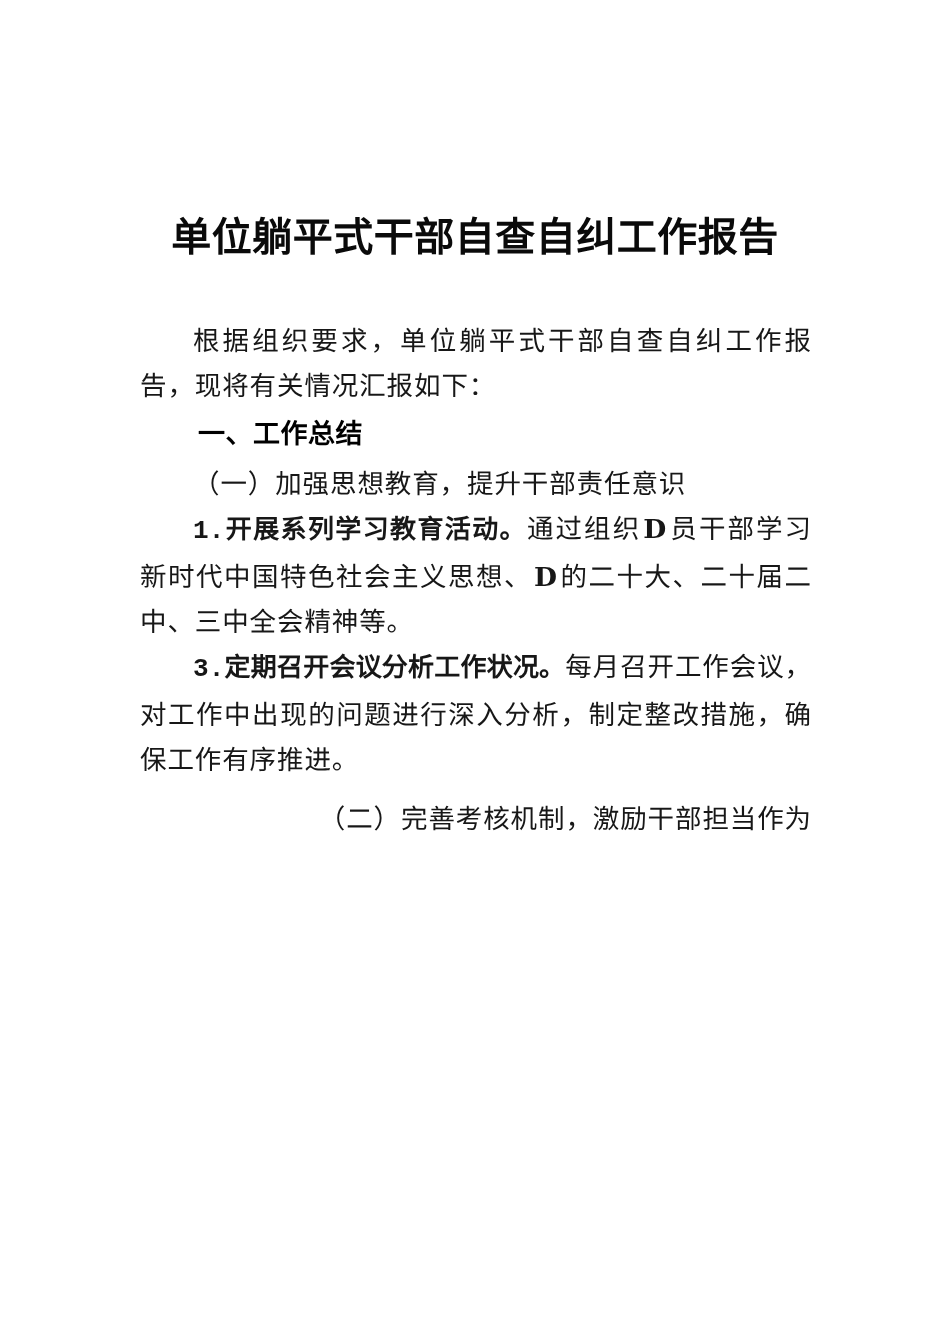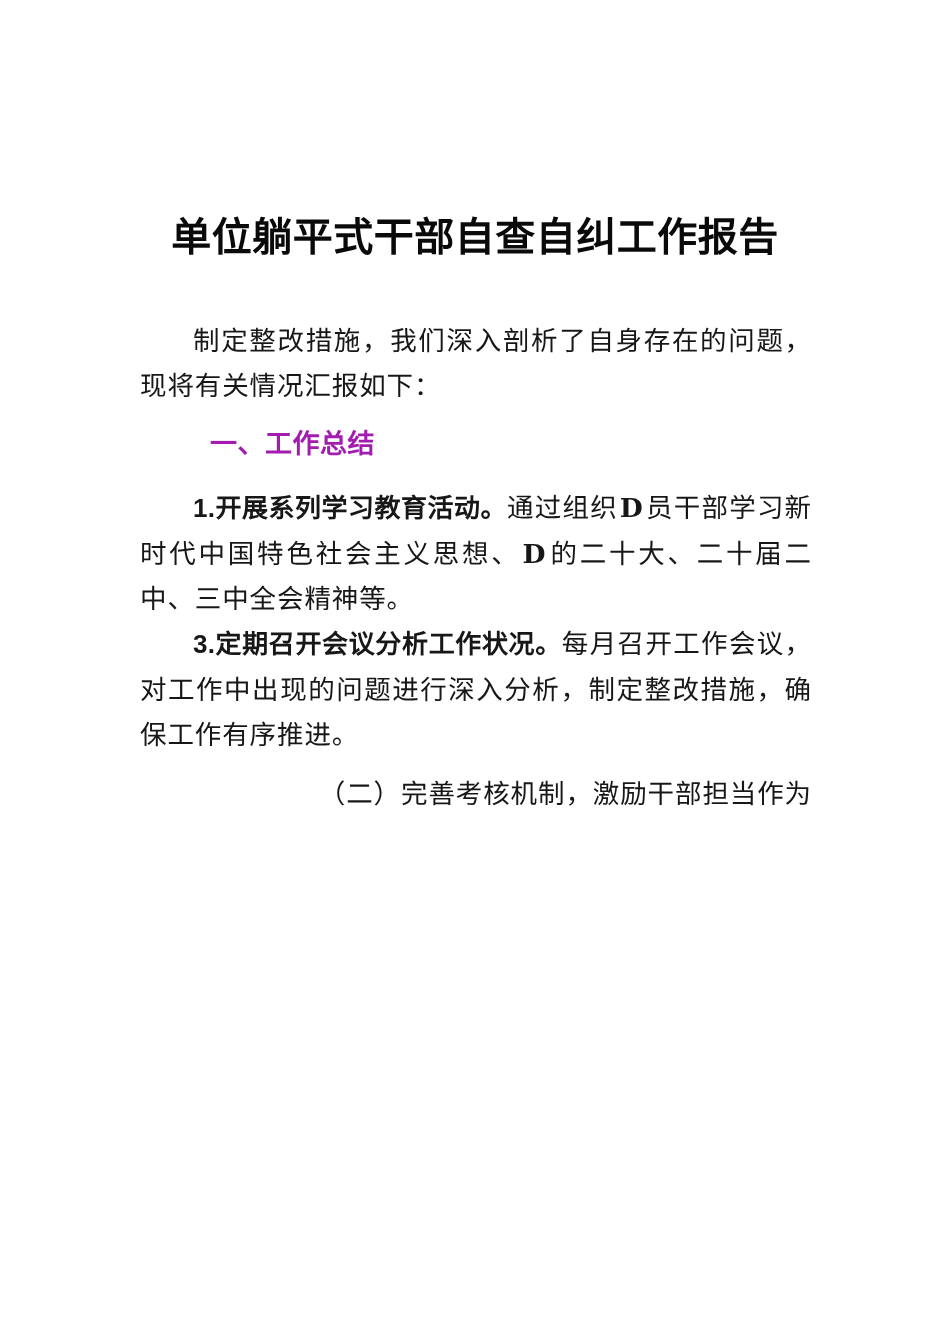"制定整改措施，我们深入剖析了自身存在的问题，现将有关情况汇报如下：" p.para { text: 制定整改措施，我们深入剖析了自身存在的问题 -> 根据组织要求，单位躺平式干部自查自纠工作报告 }
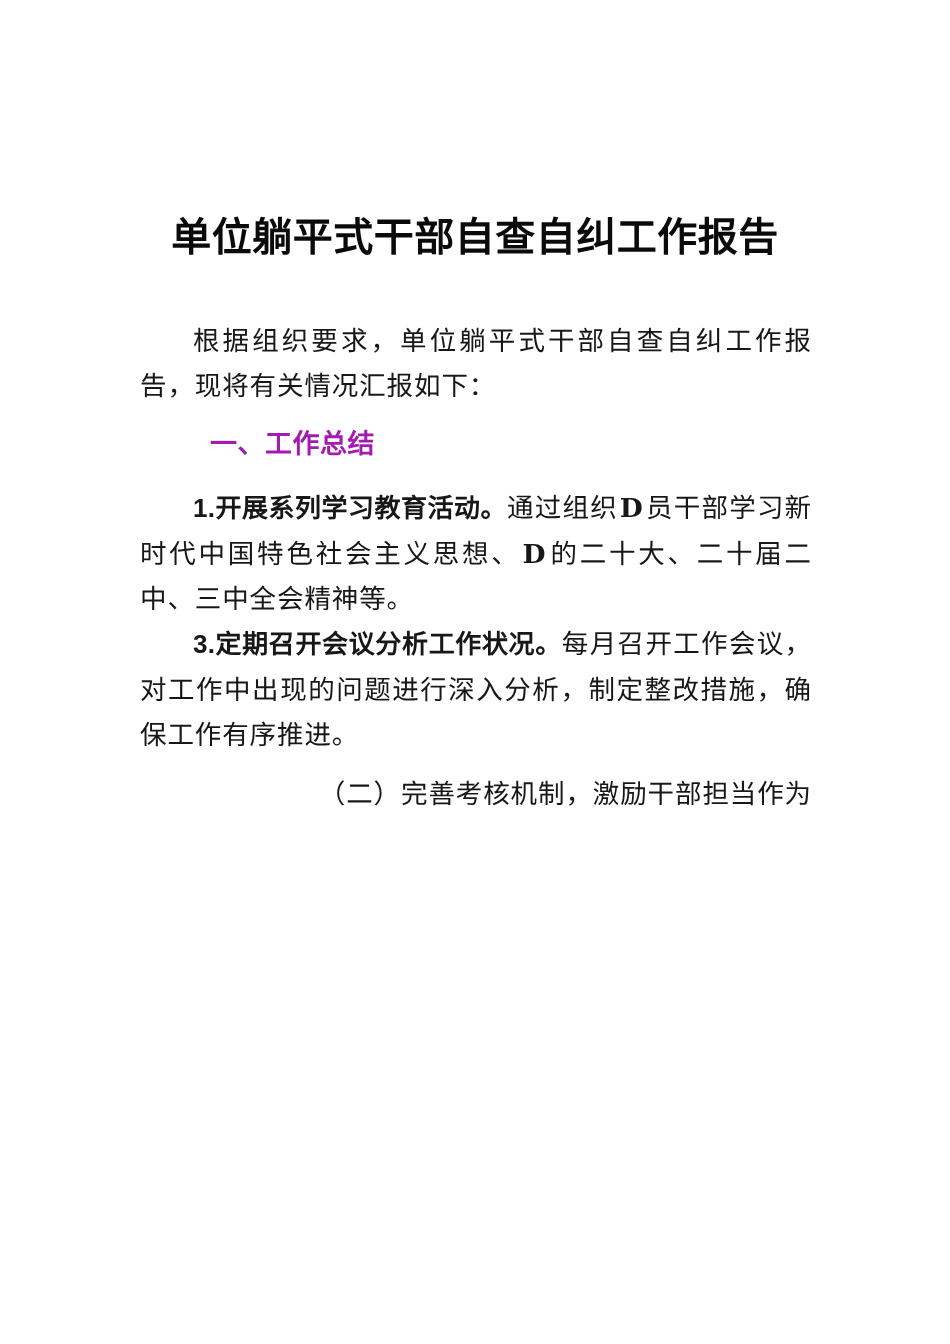"一、工作总结" .heading-1 { color: #a21caf -> #000000; font-family: Liberation Mono, monospace -> Liberation Sans, sans-serif; margin: 16px -> 4px }
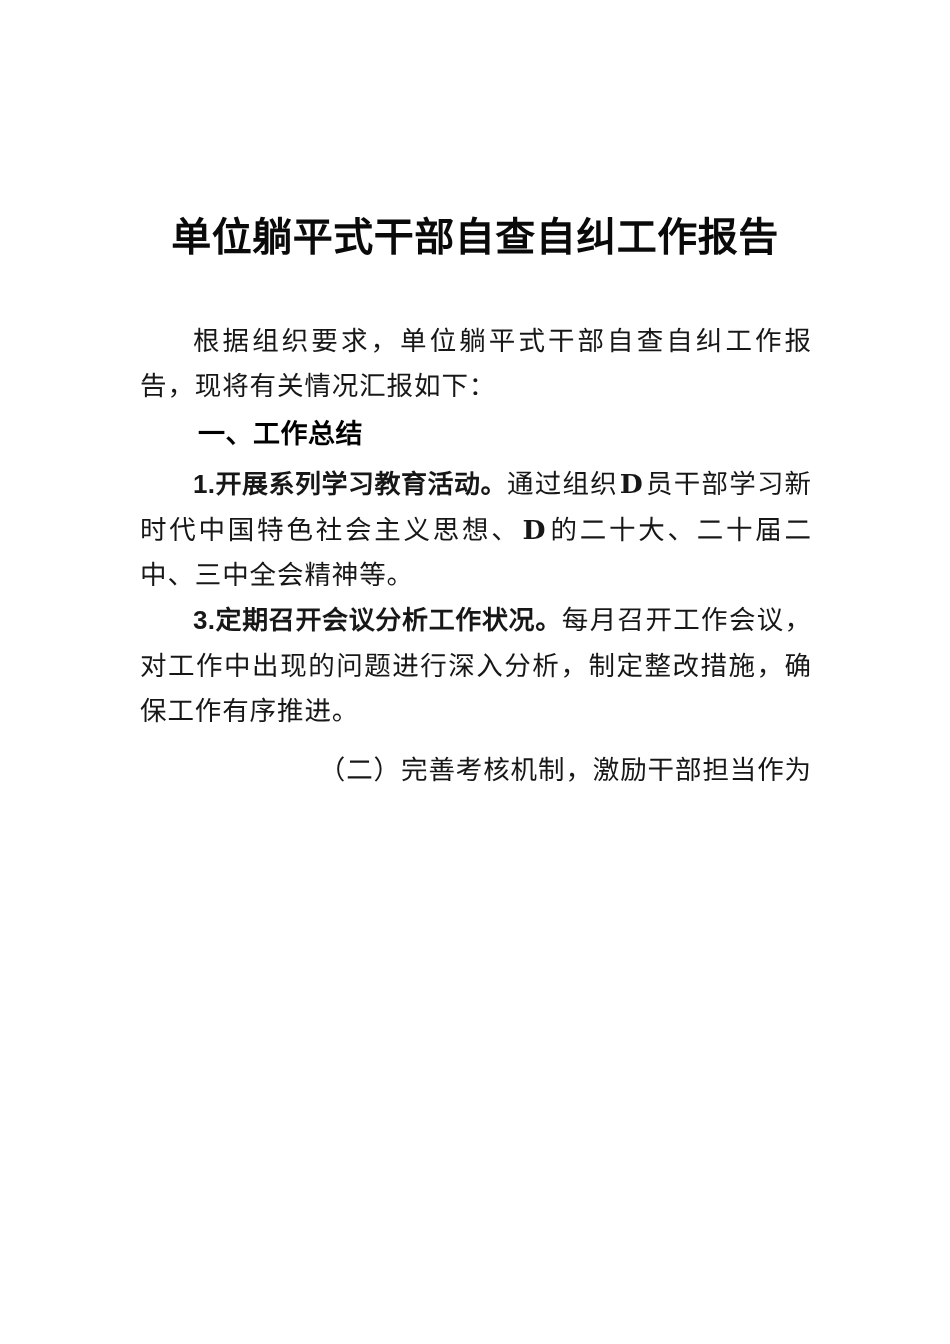"（一）加强思想教育，提升干部责任意识" p.heading-2 { html: none -> <p>（一）加强思想教育，提升干部责任意识</p> }
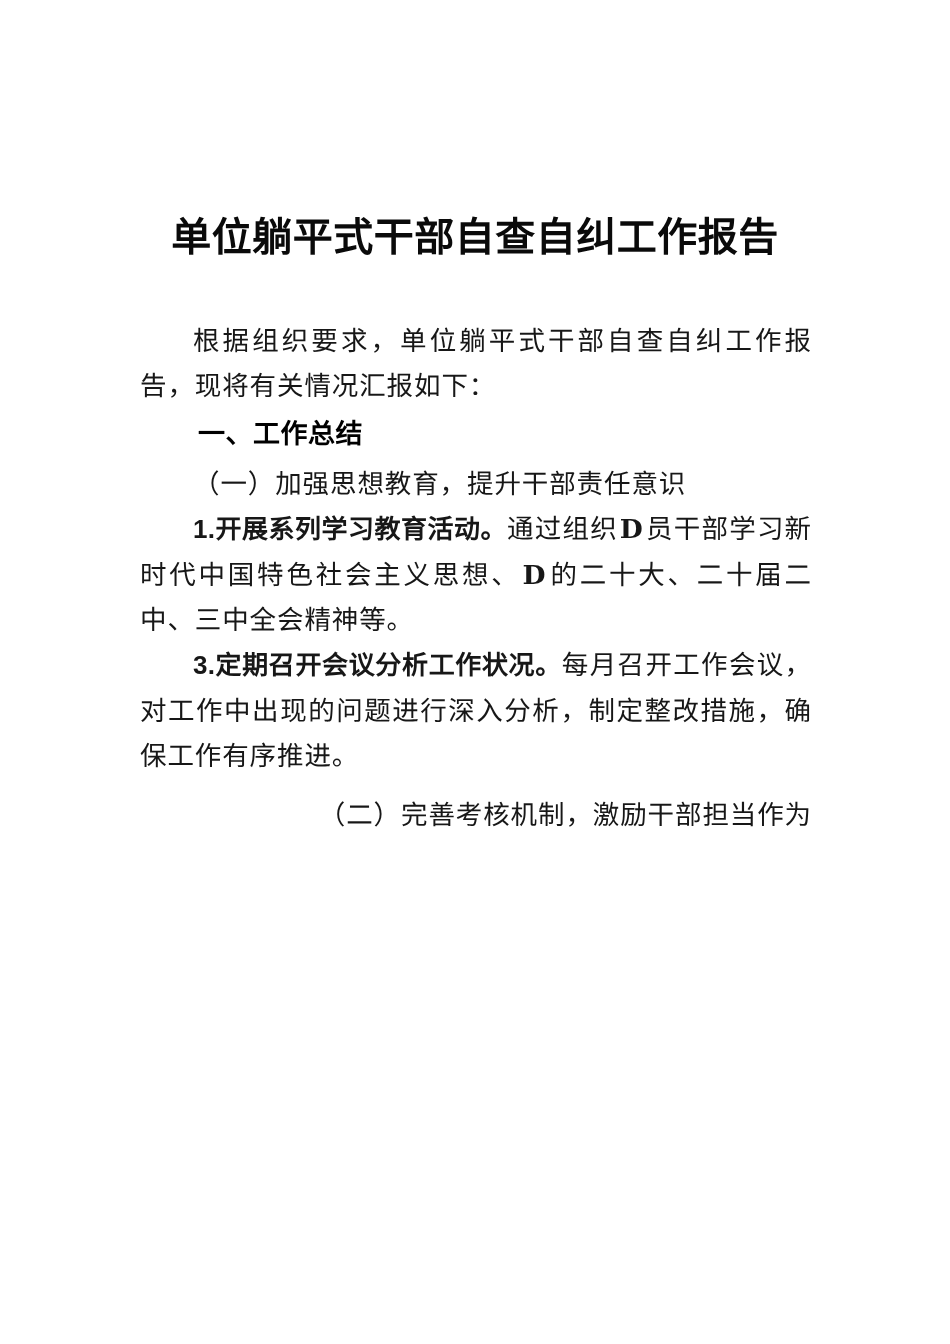"1.开展系列学习教育活动。" .run-in { font-family: Liberation Sans, sans-serif -> Liberation Mono, monospace }
